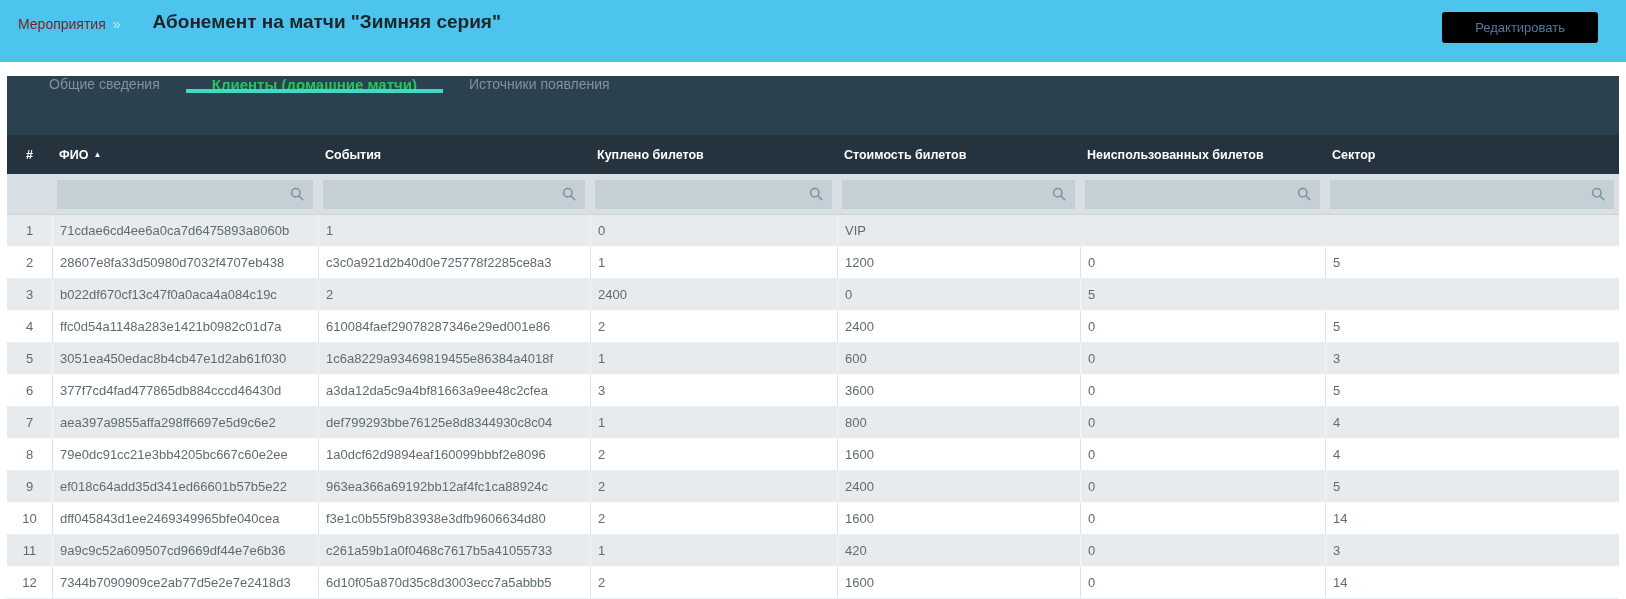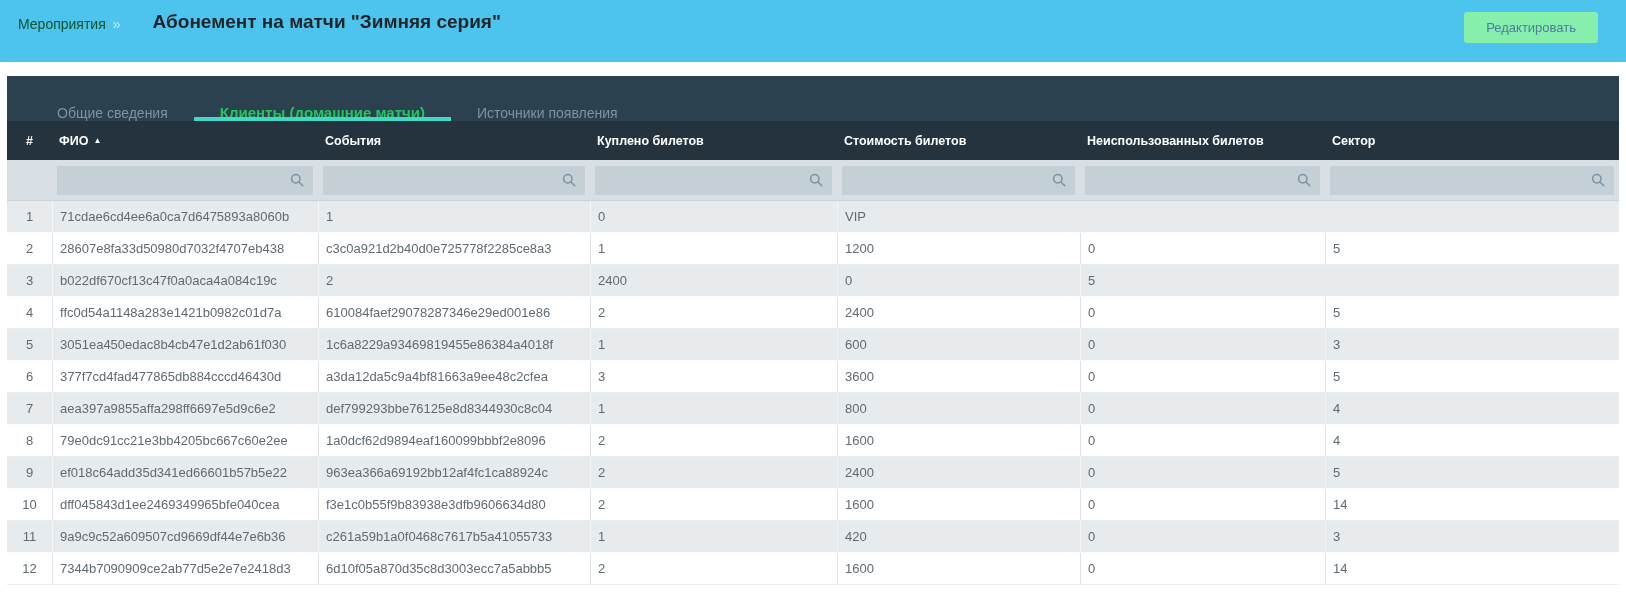"Мероприятия" .breadcrumb { color: #14532d -> #7f1d1d }
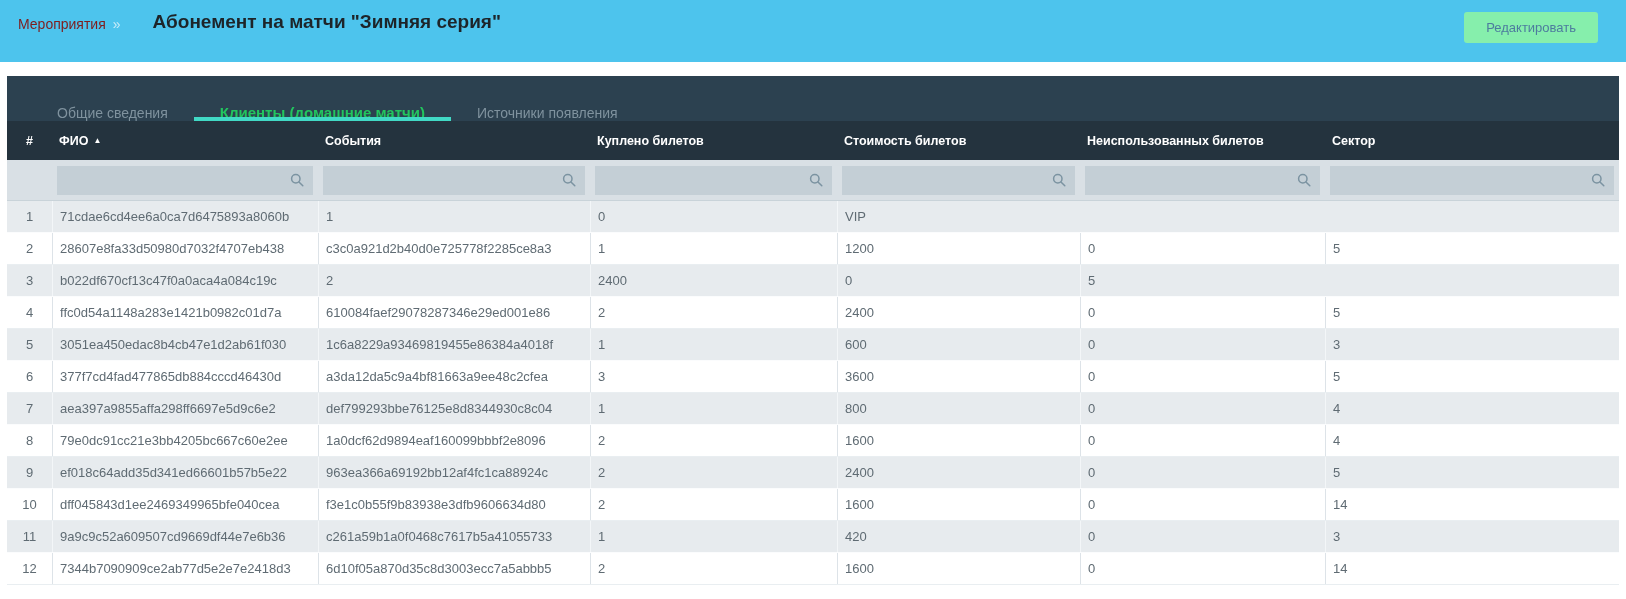"Редактировать" .edit-btn { background: #86efac -> #000000; padding: 8px 22px -> 8px 33px }
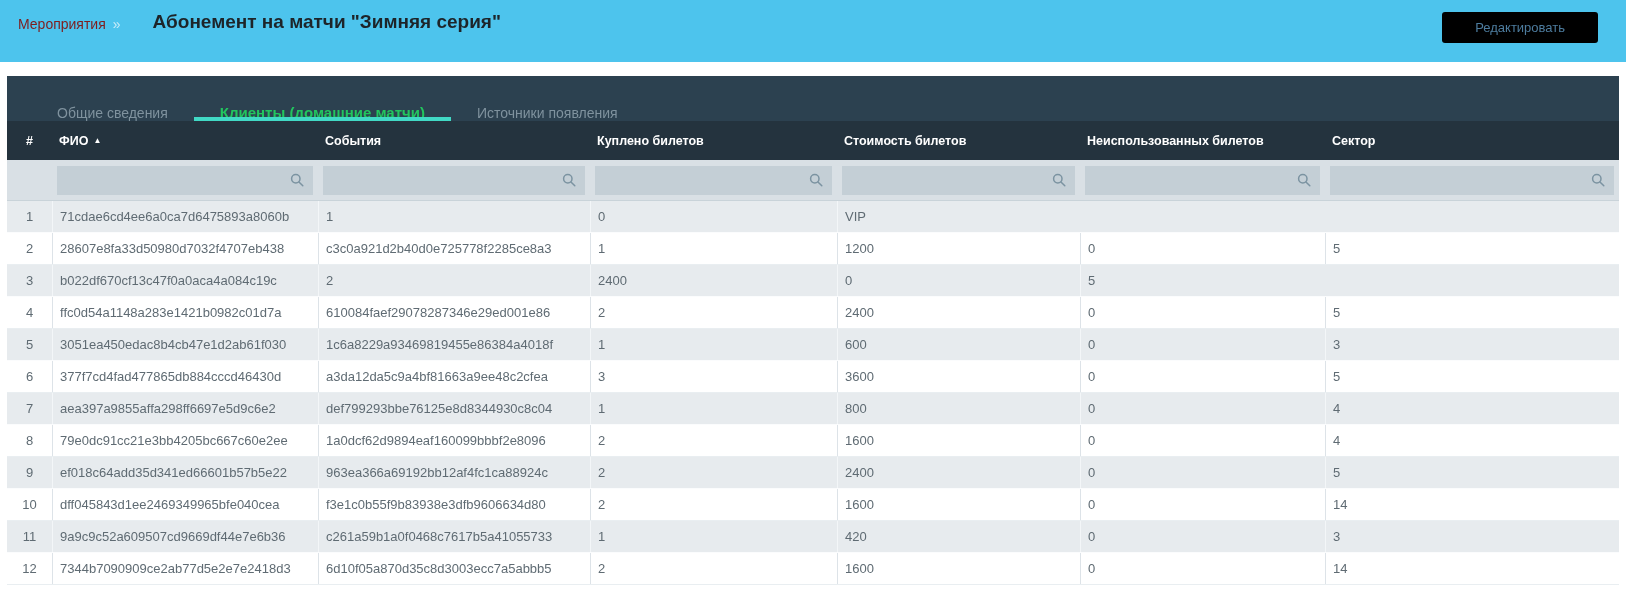"Общие сведения" .tabbar { align-items: flex-end -> flex-start; height: 45px -> 59px; padding-left: 24px -> 16px }
